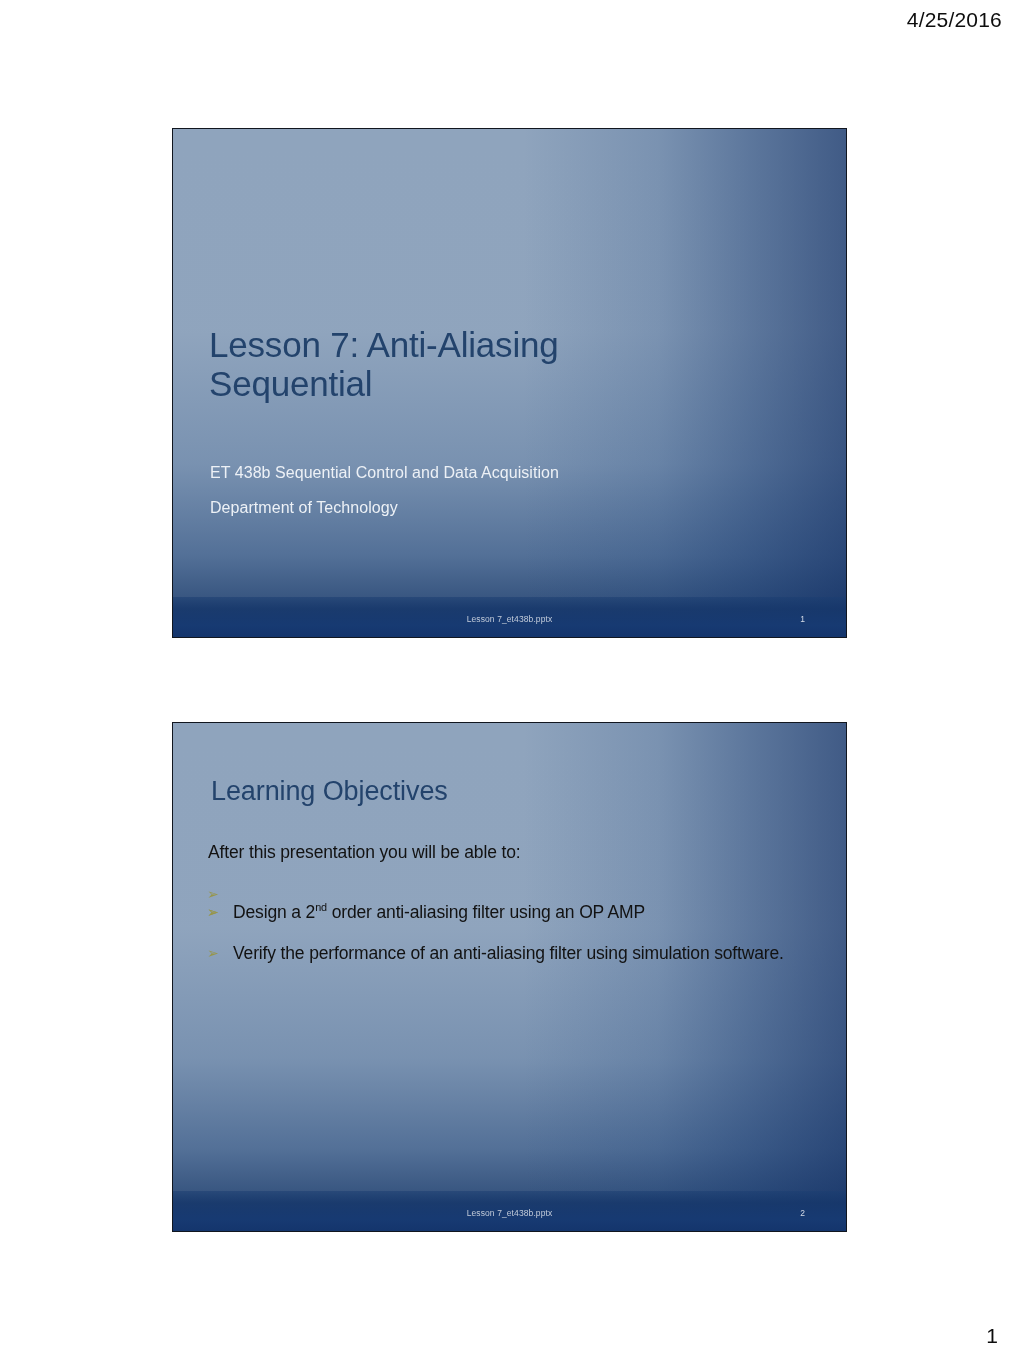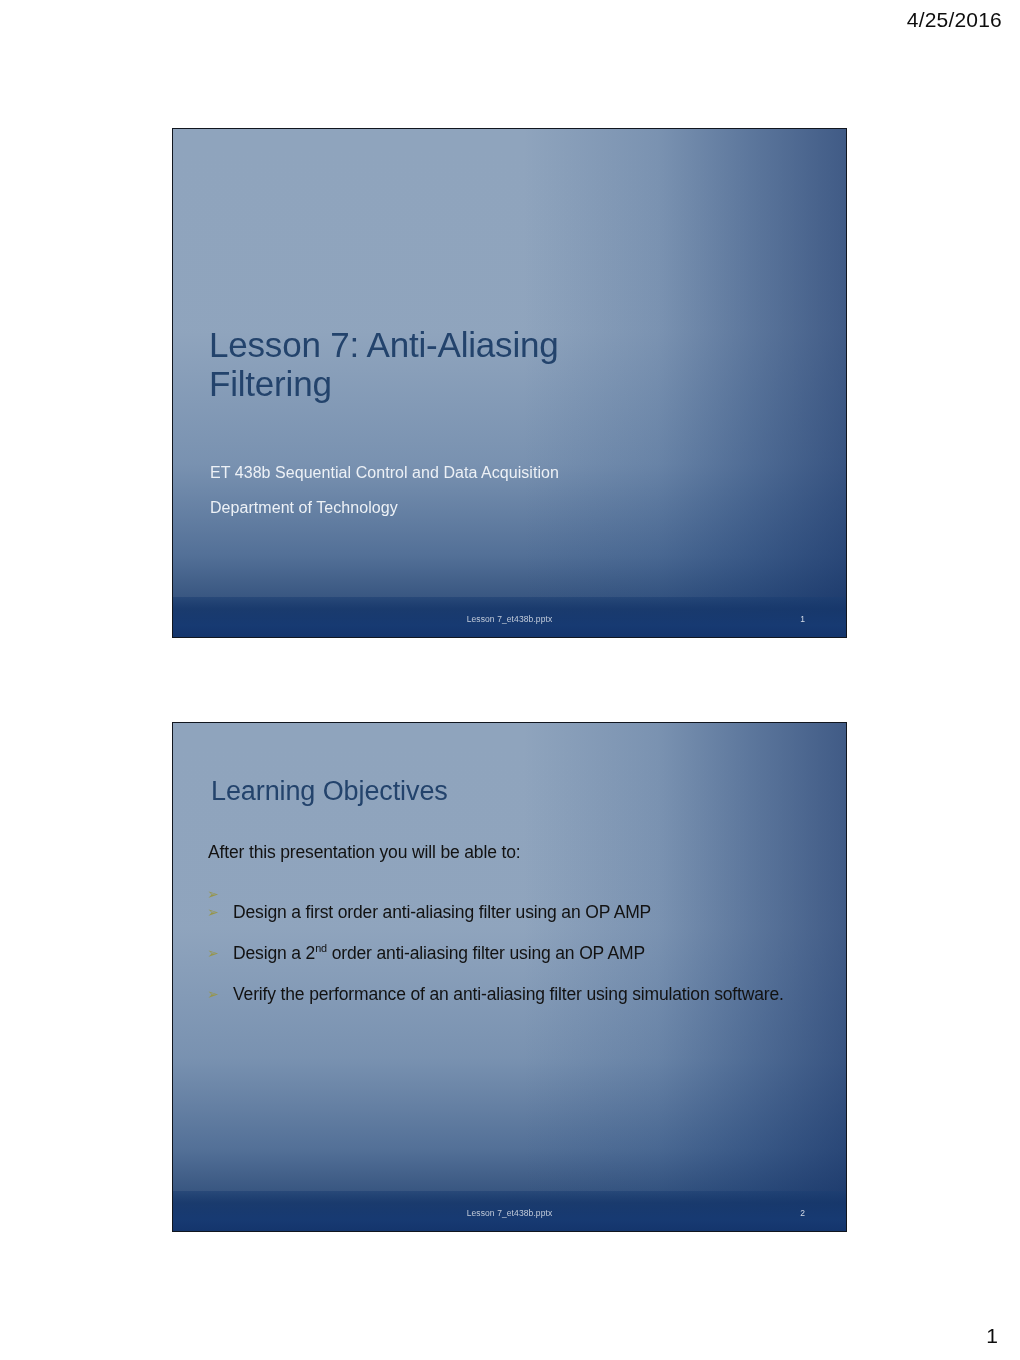"Lesson 7: Anti-Aliasing Filtering" div.title-main { text: Filtering -> Sequential }
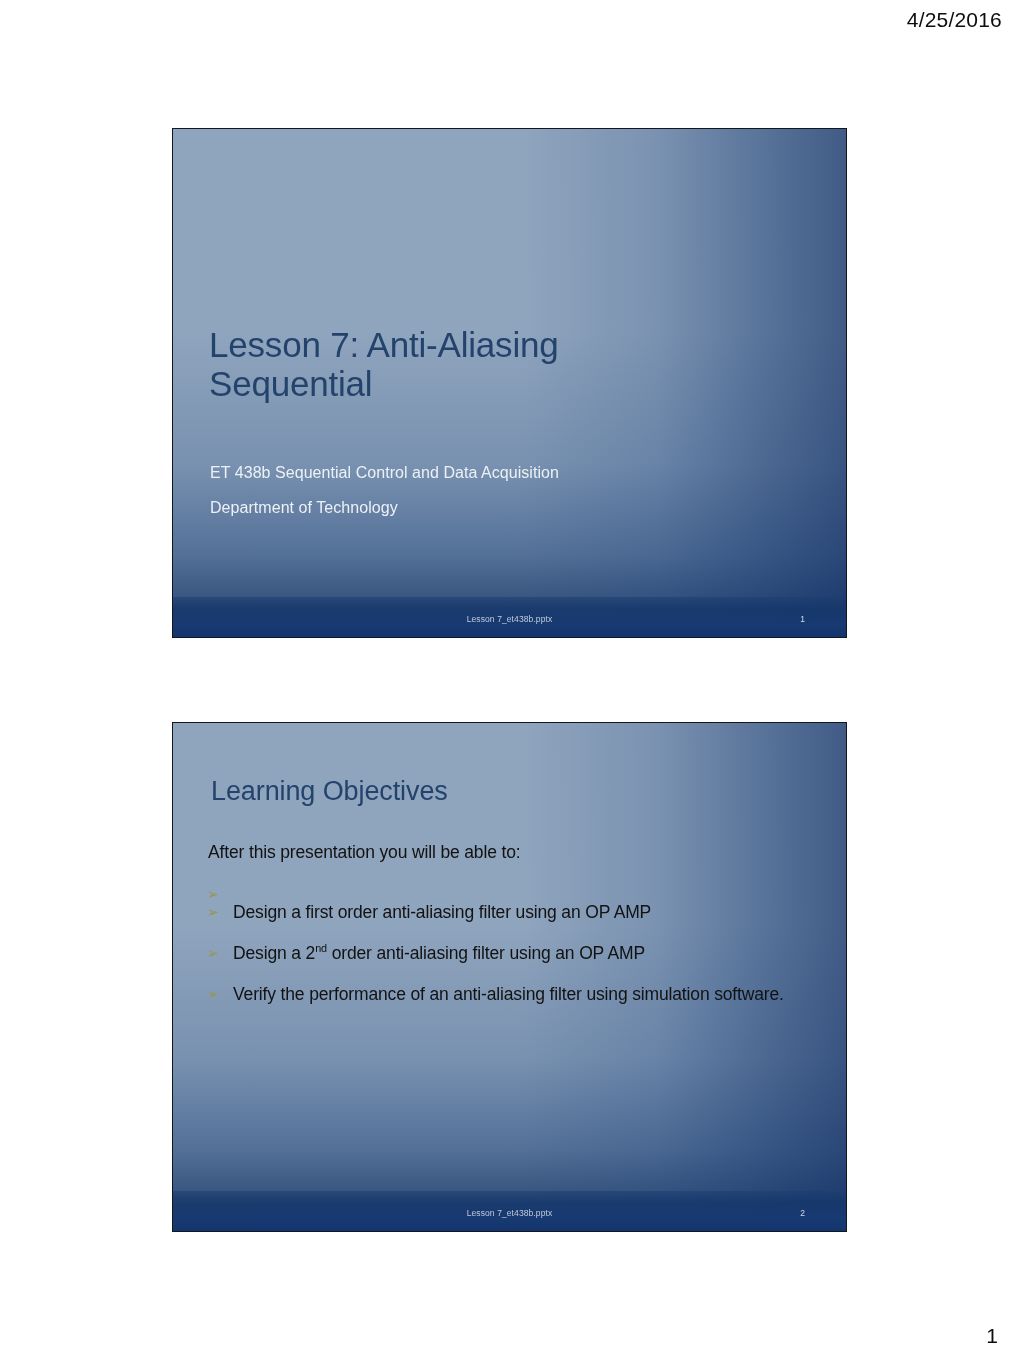"Design a first order anti-aliasing" span { html: <span>Design a first order anti-aliasing filter using an OP AMP</span> -> none }
